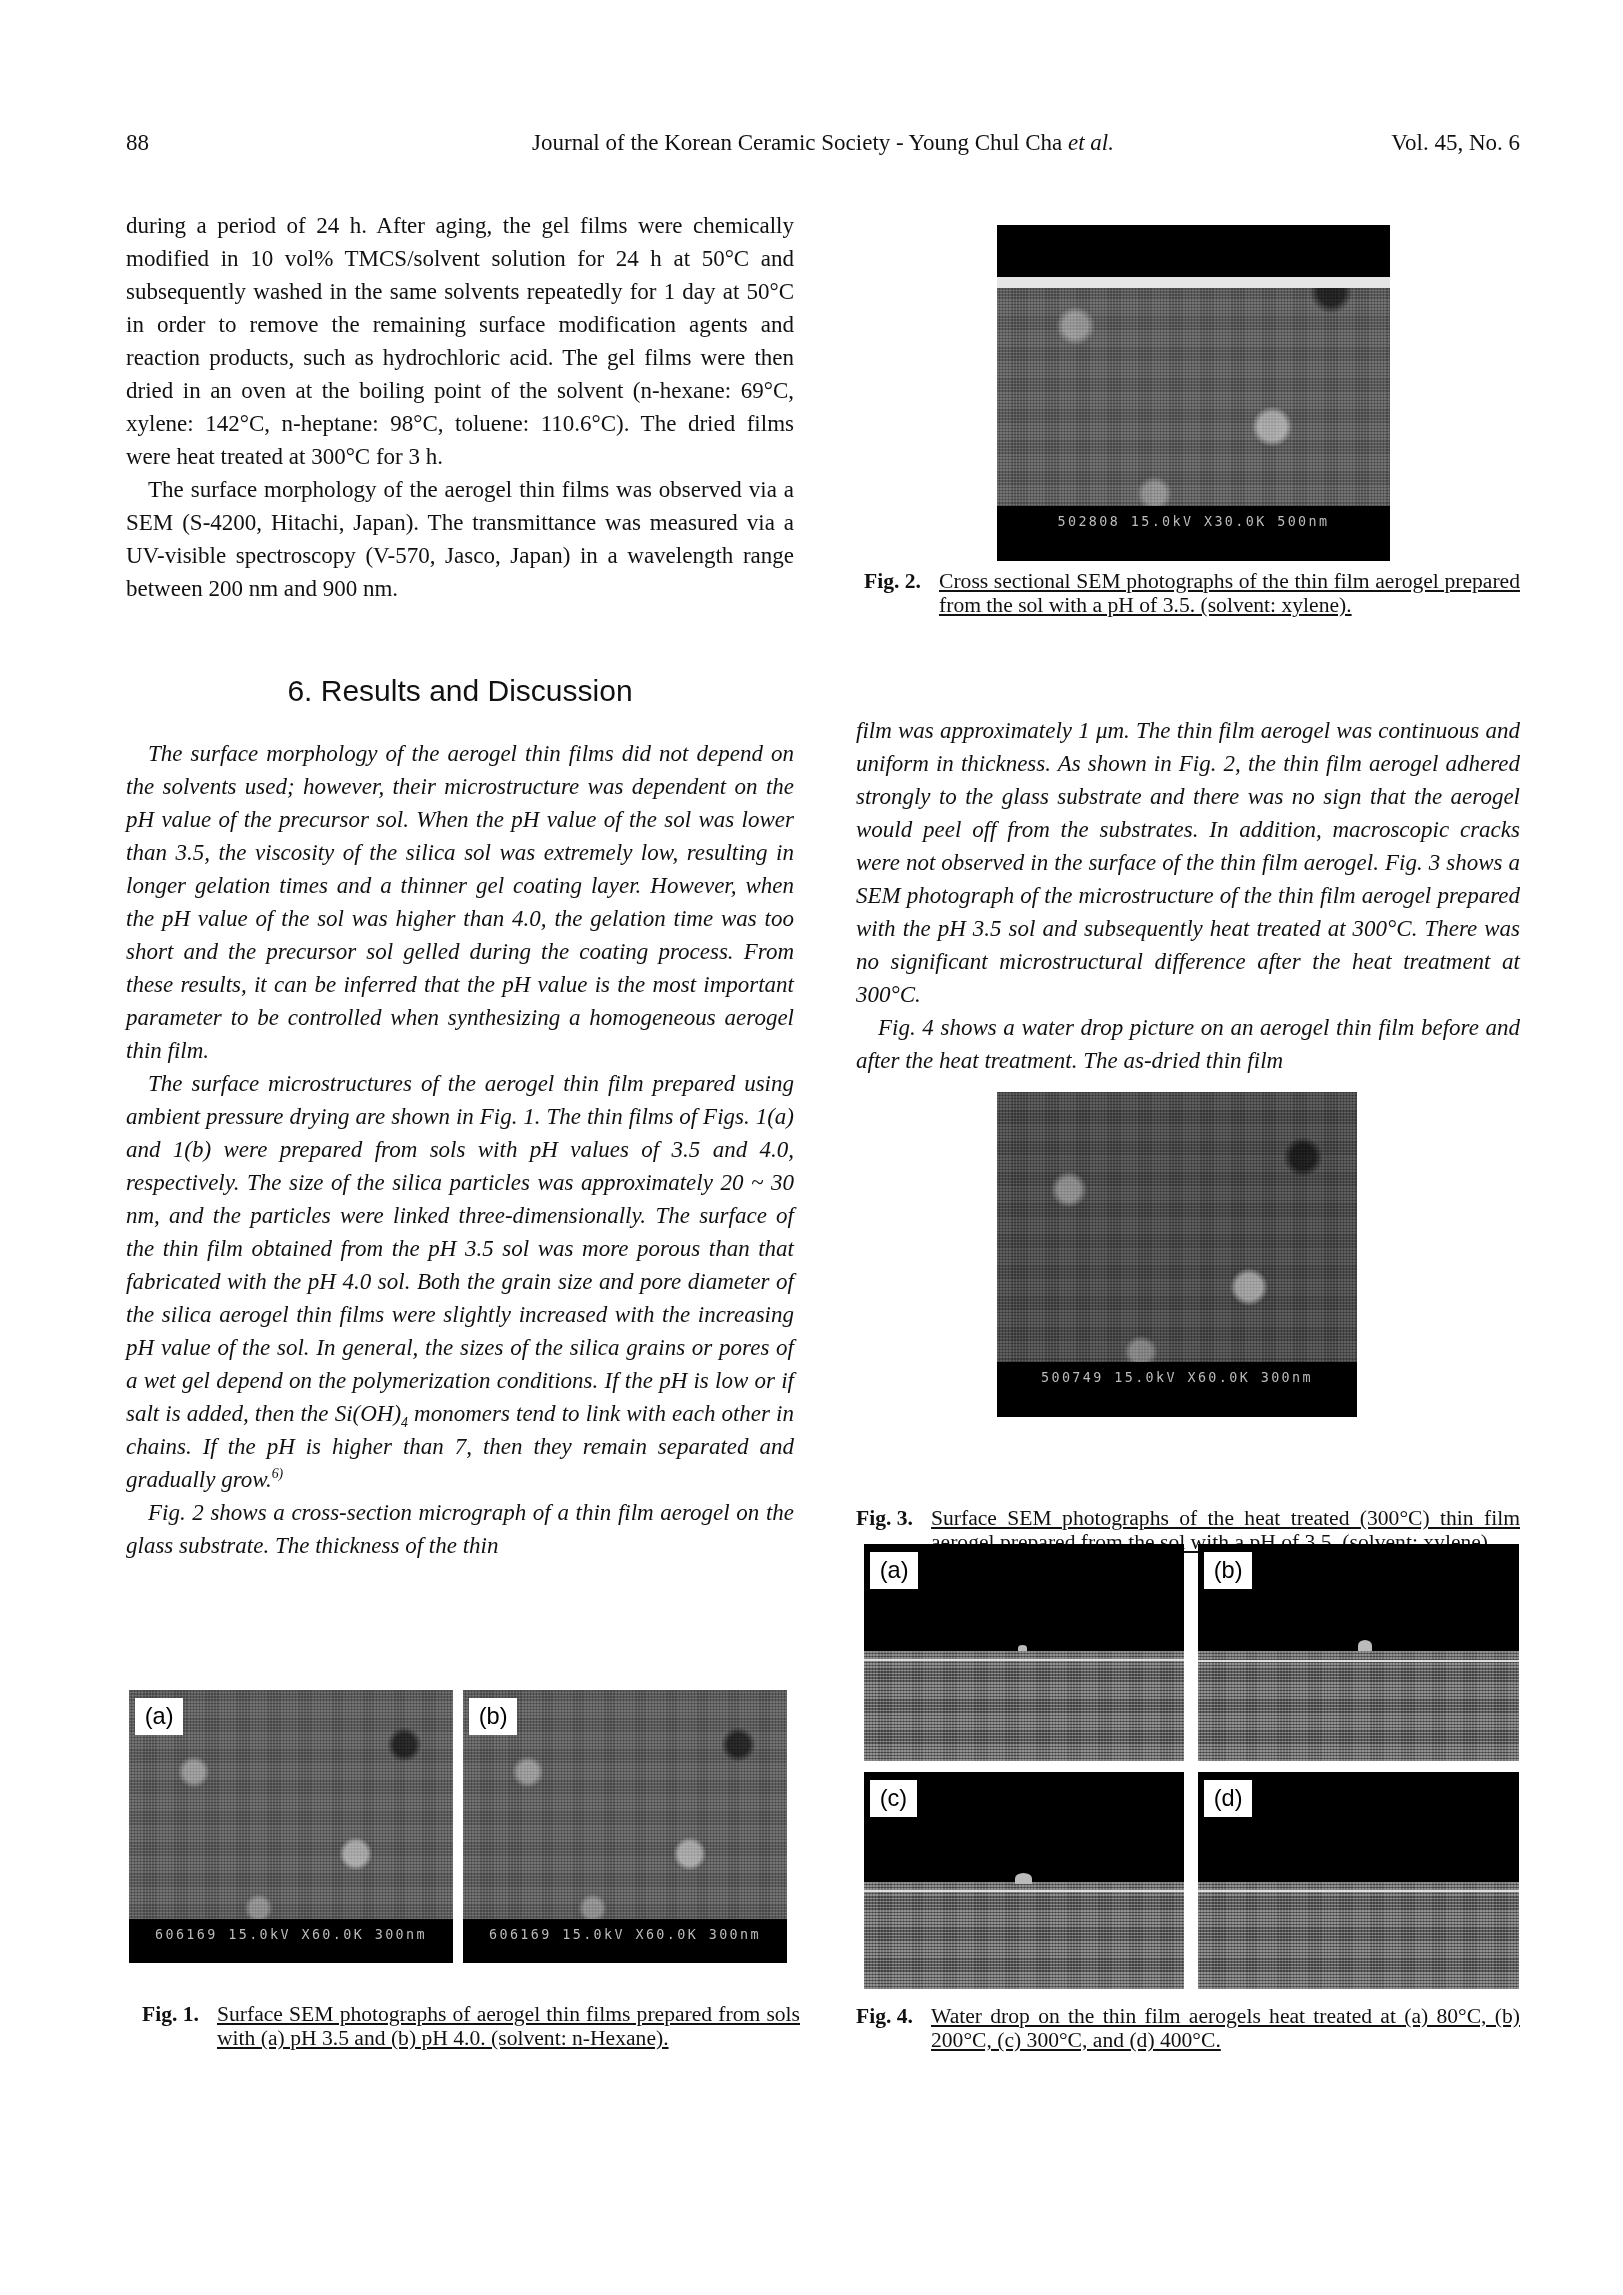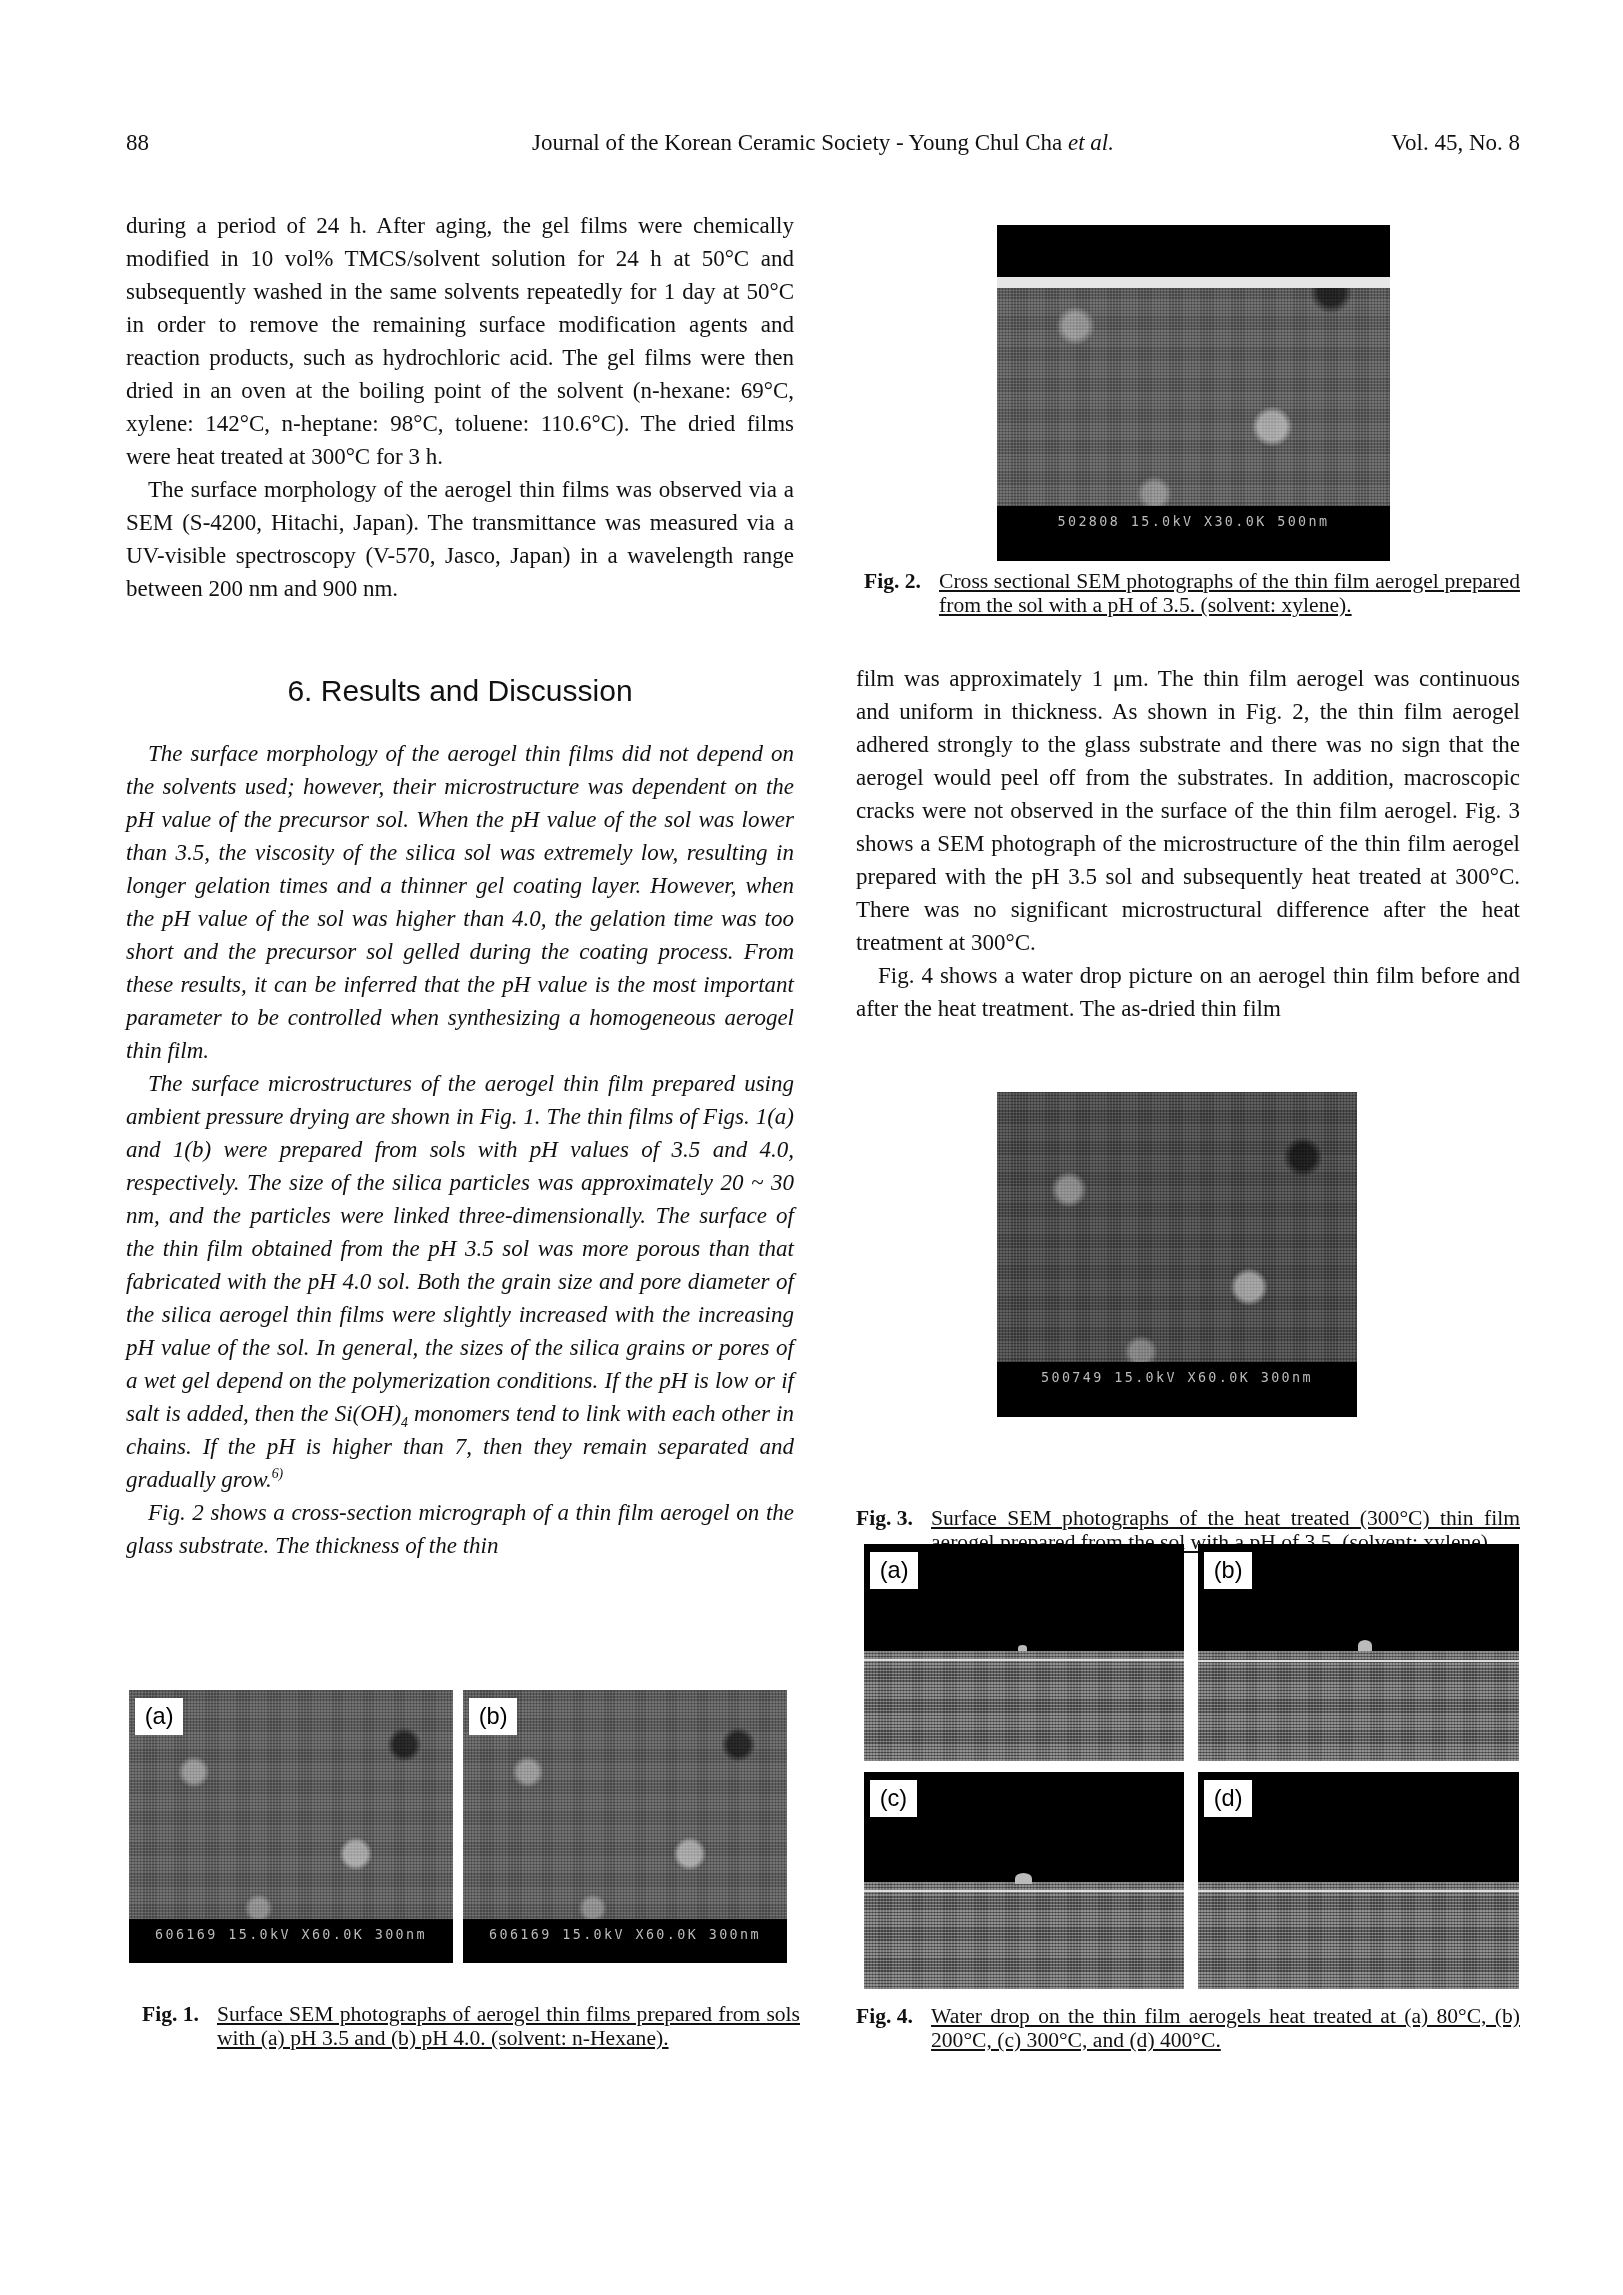"Vol. 45, No. 8" span.vol { text: 8 -> 6 }
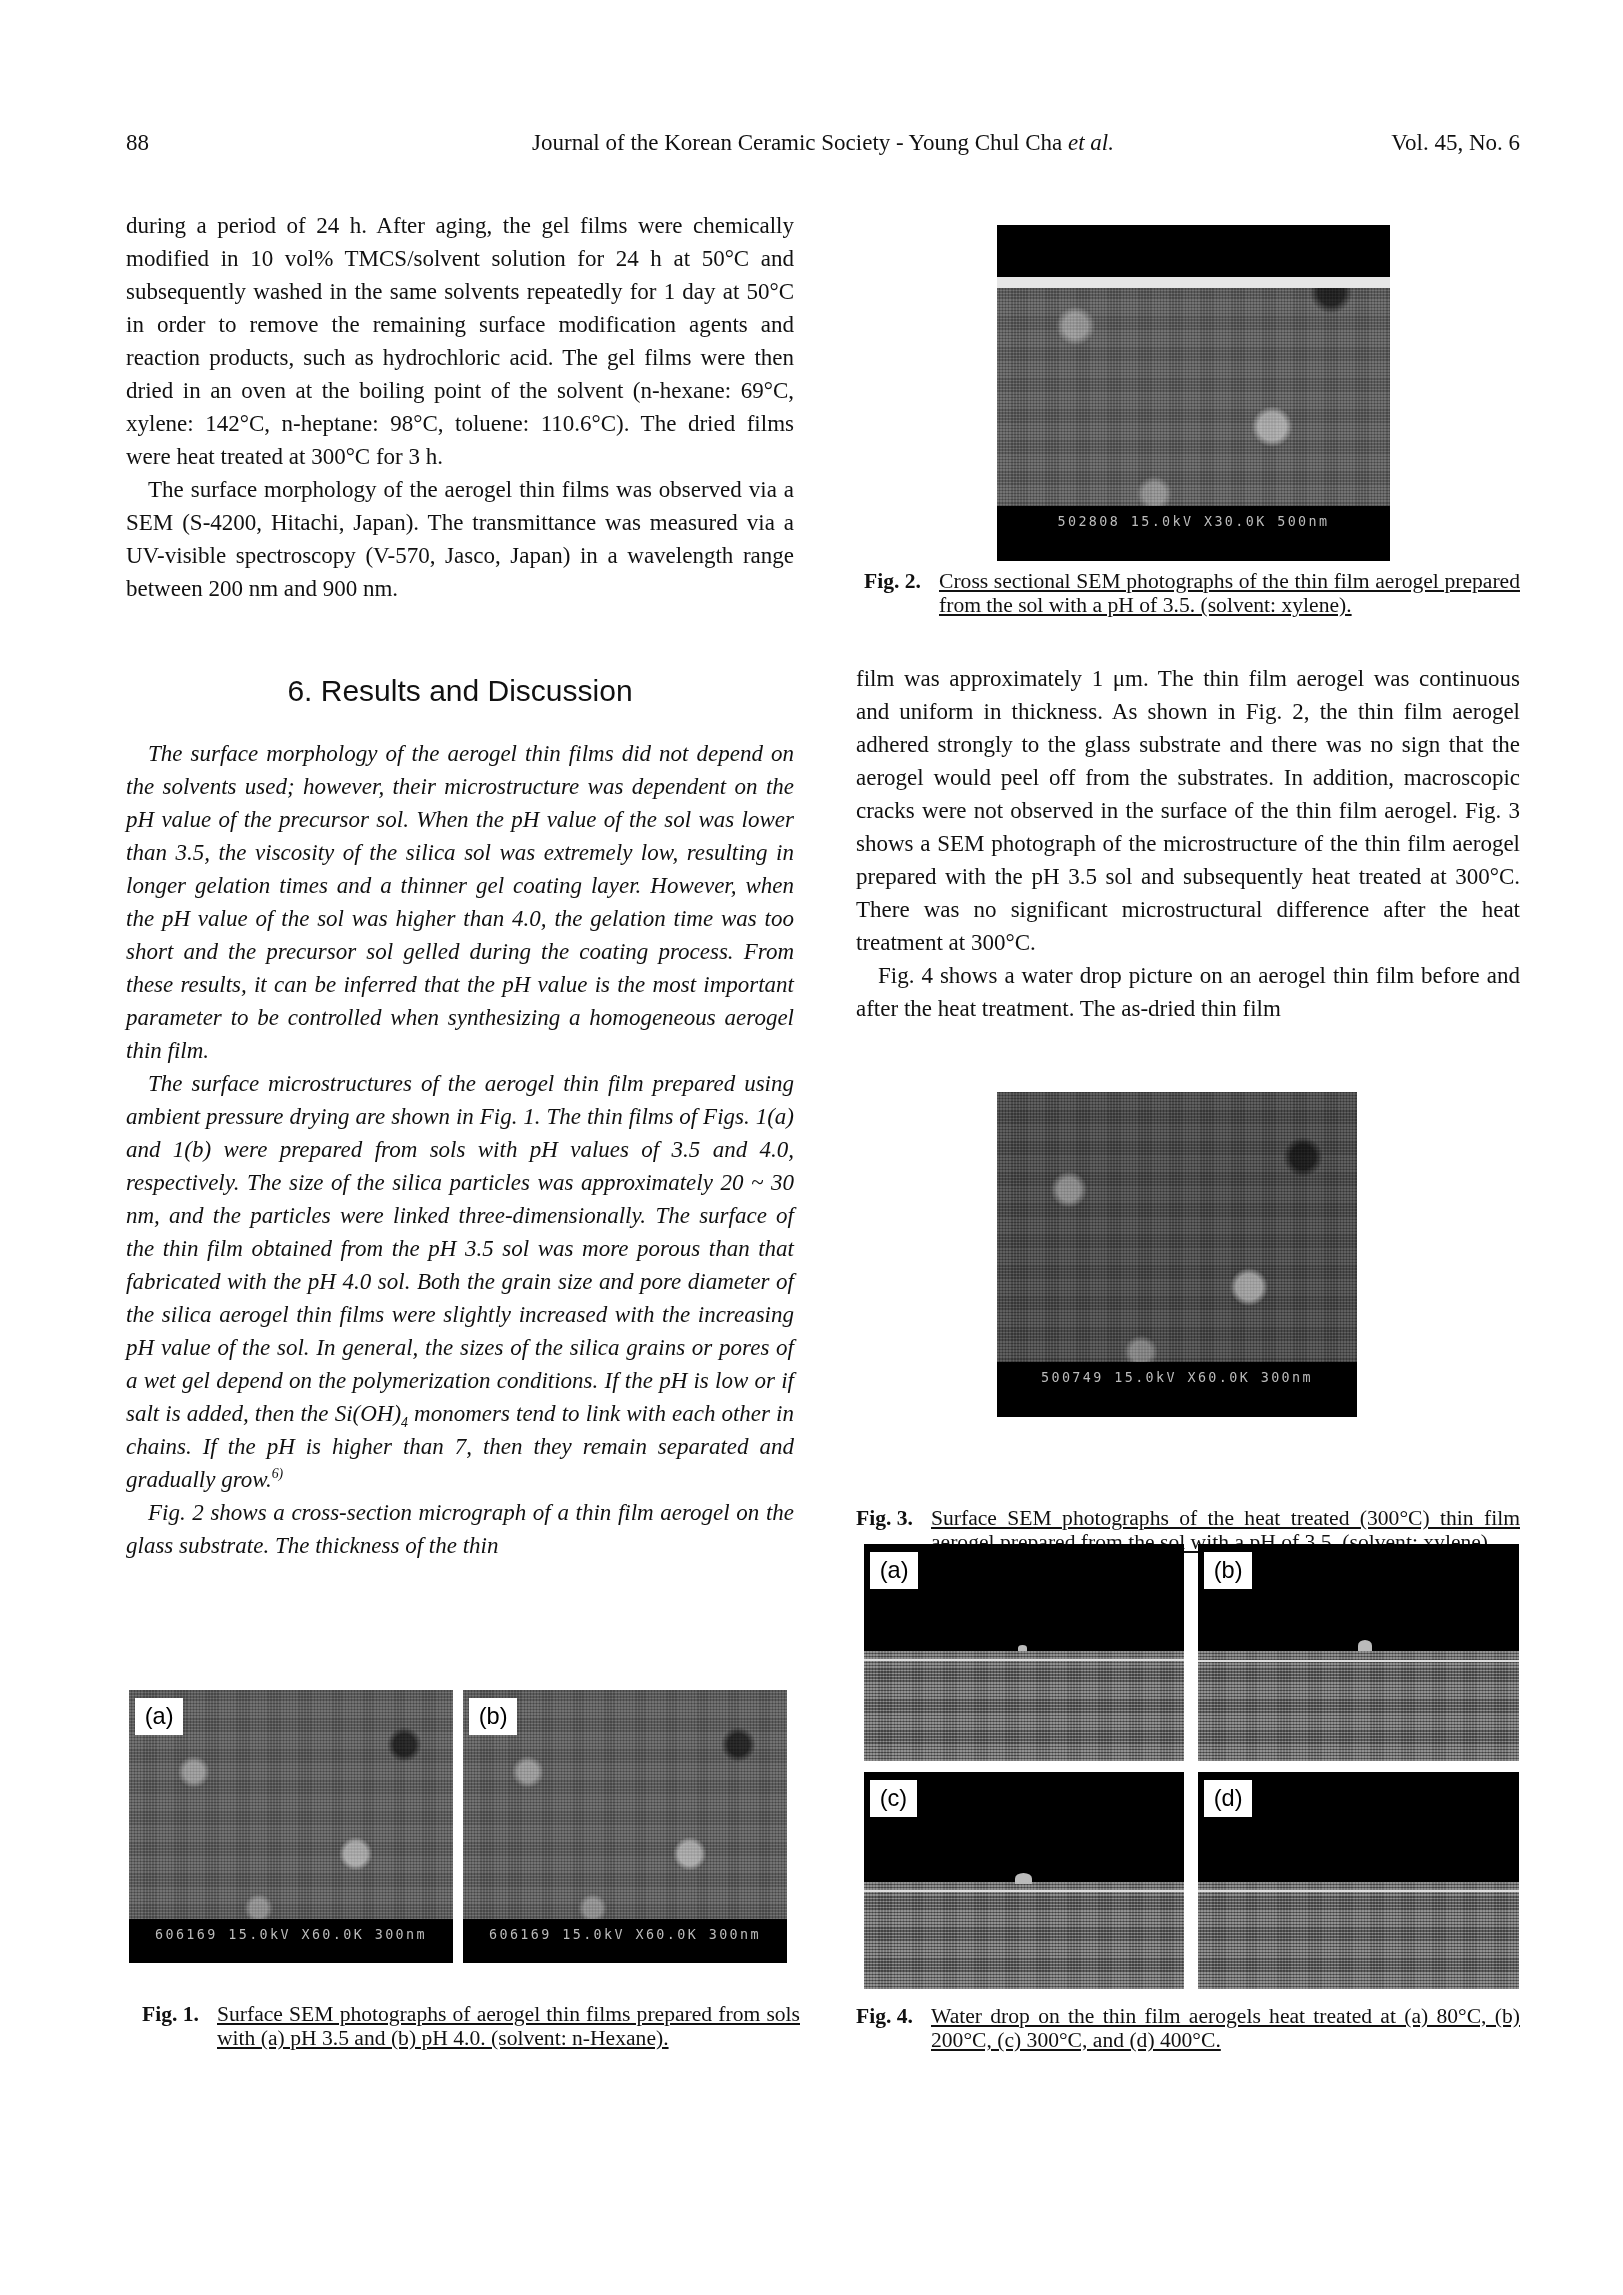"film was approximately 1 μm." div.abs { font-style: none -> italic; top: 662px -> 714px }
